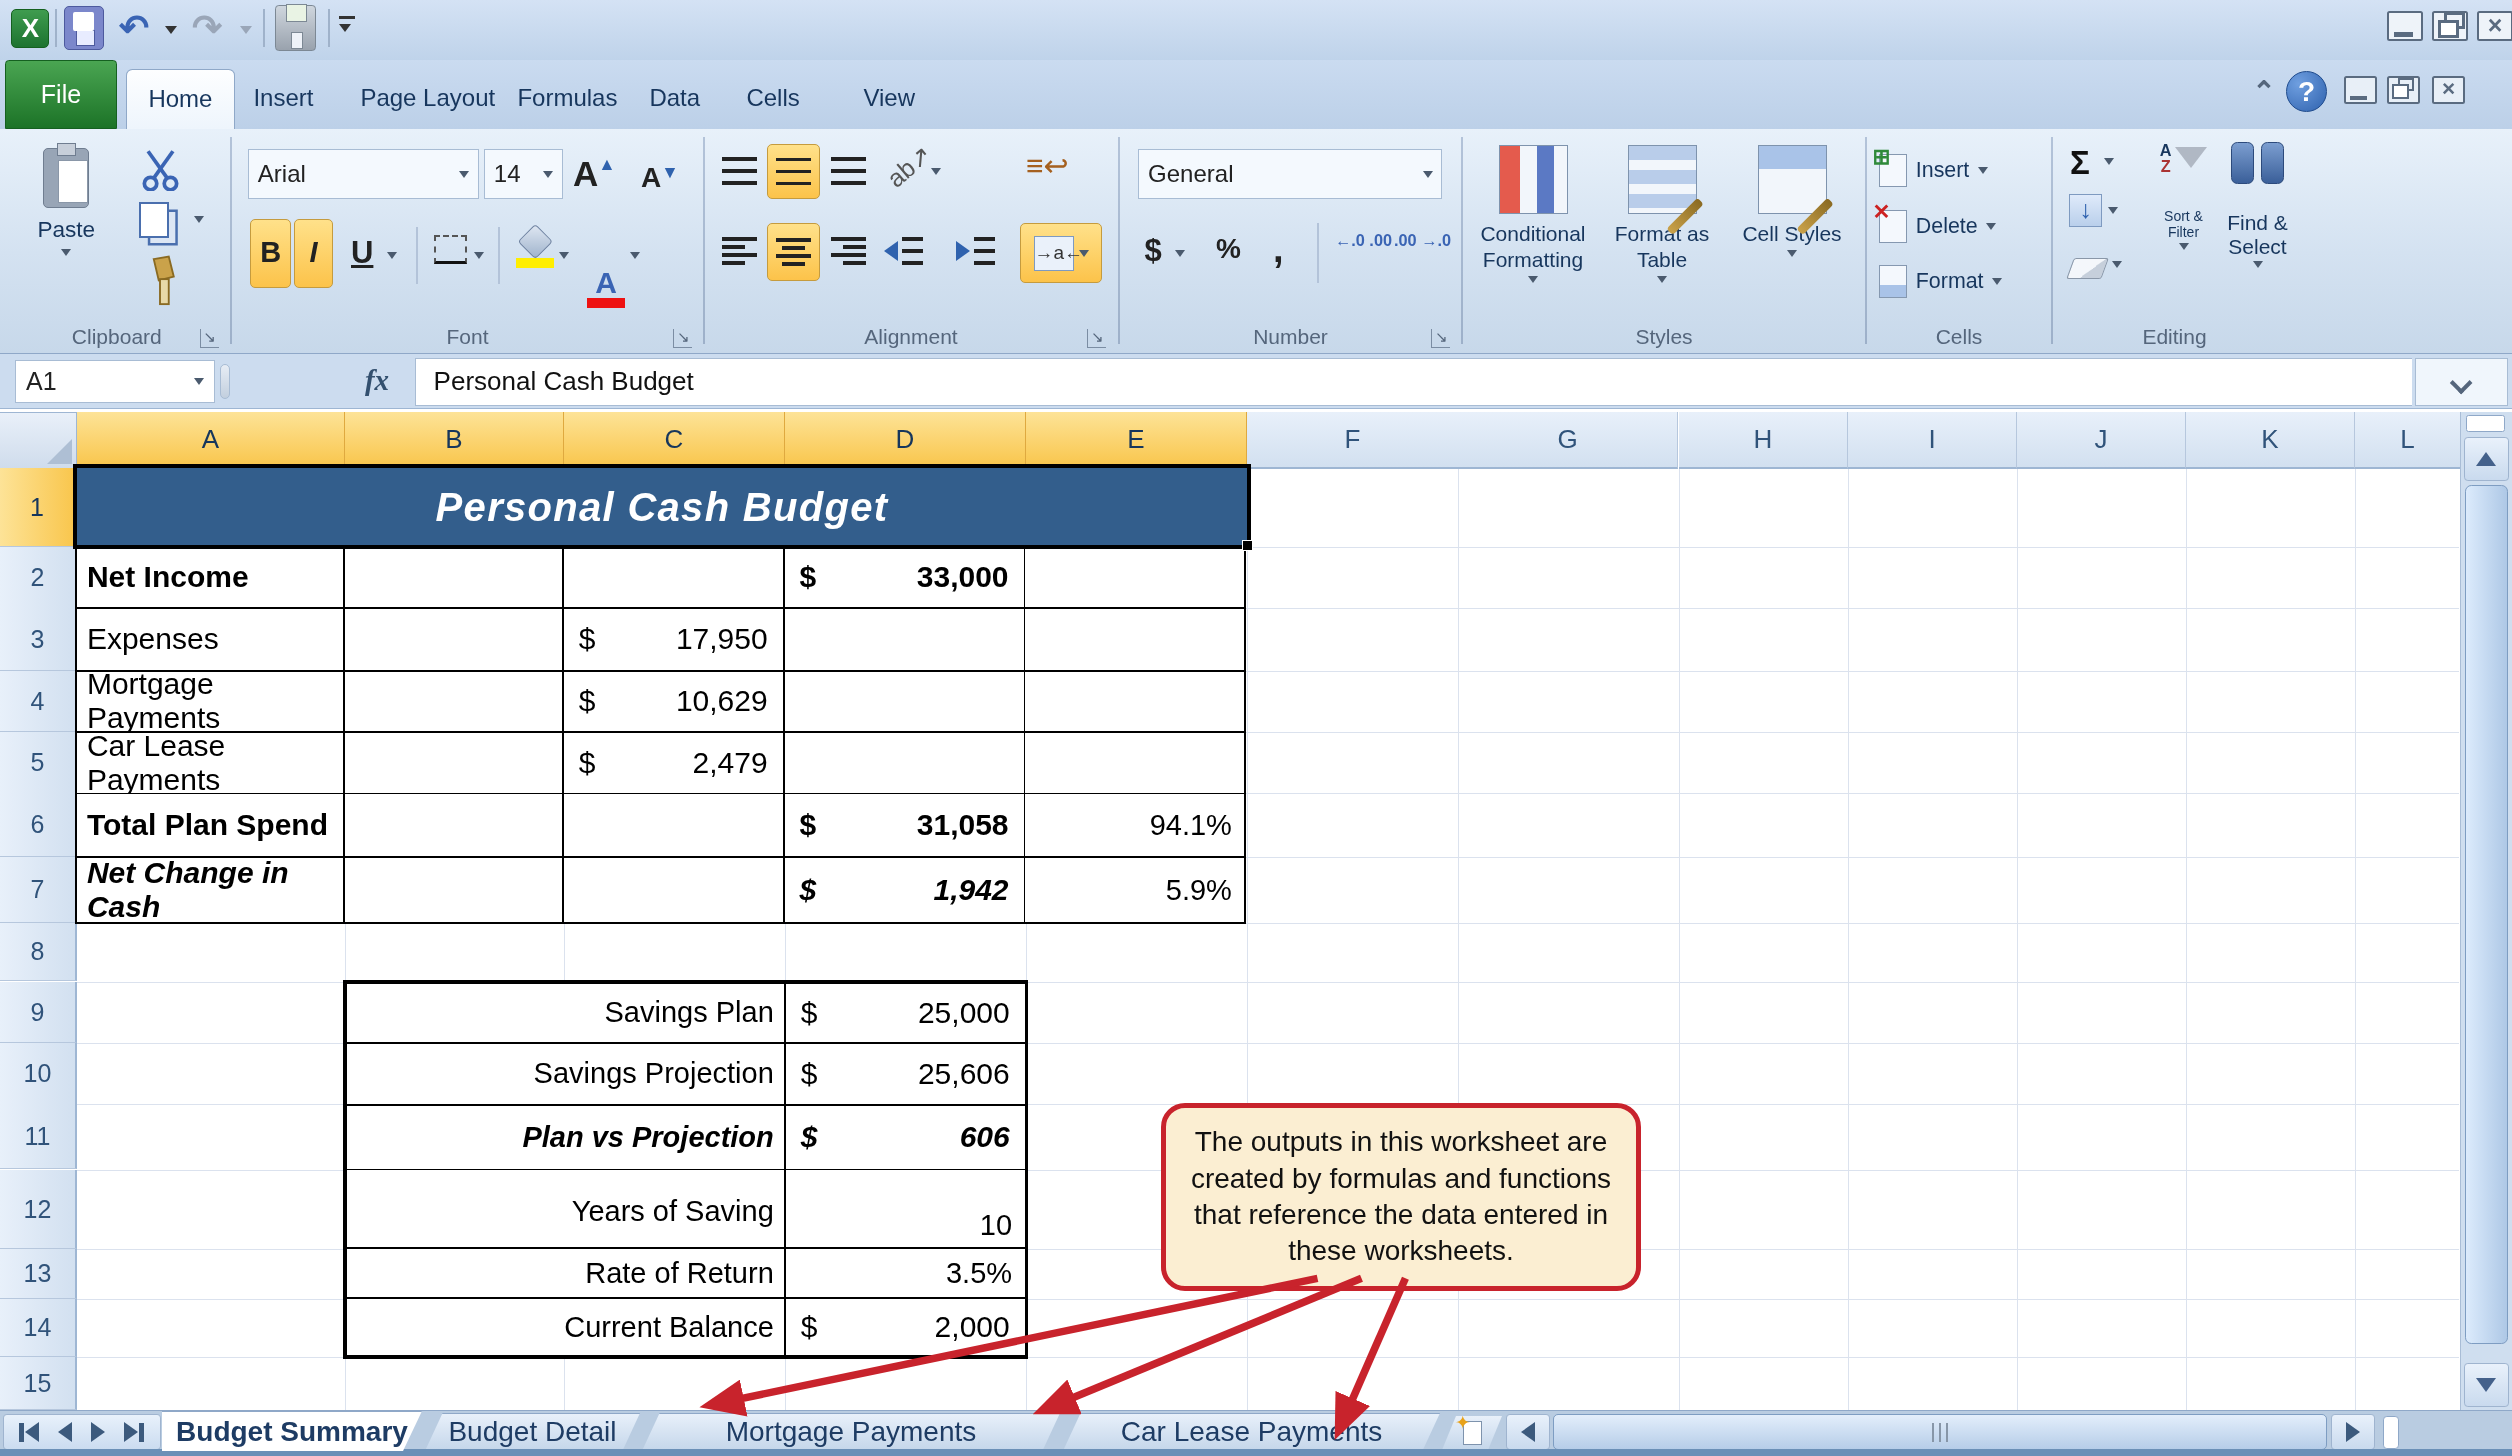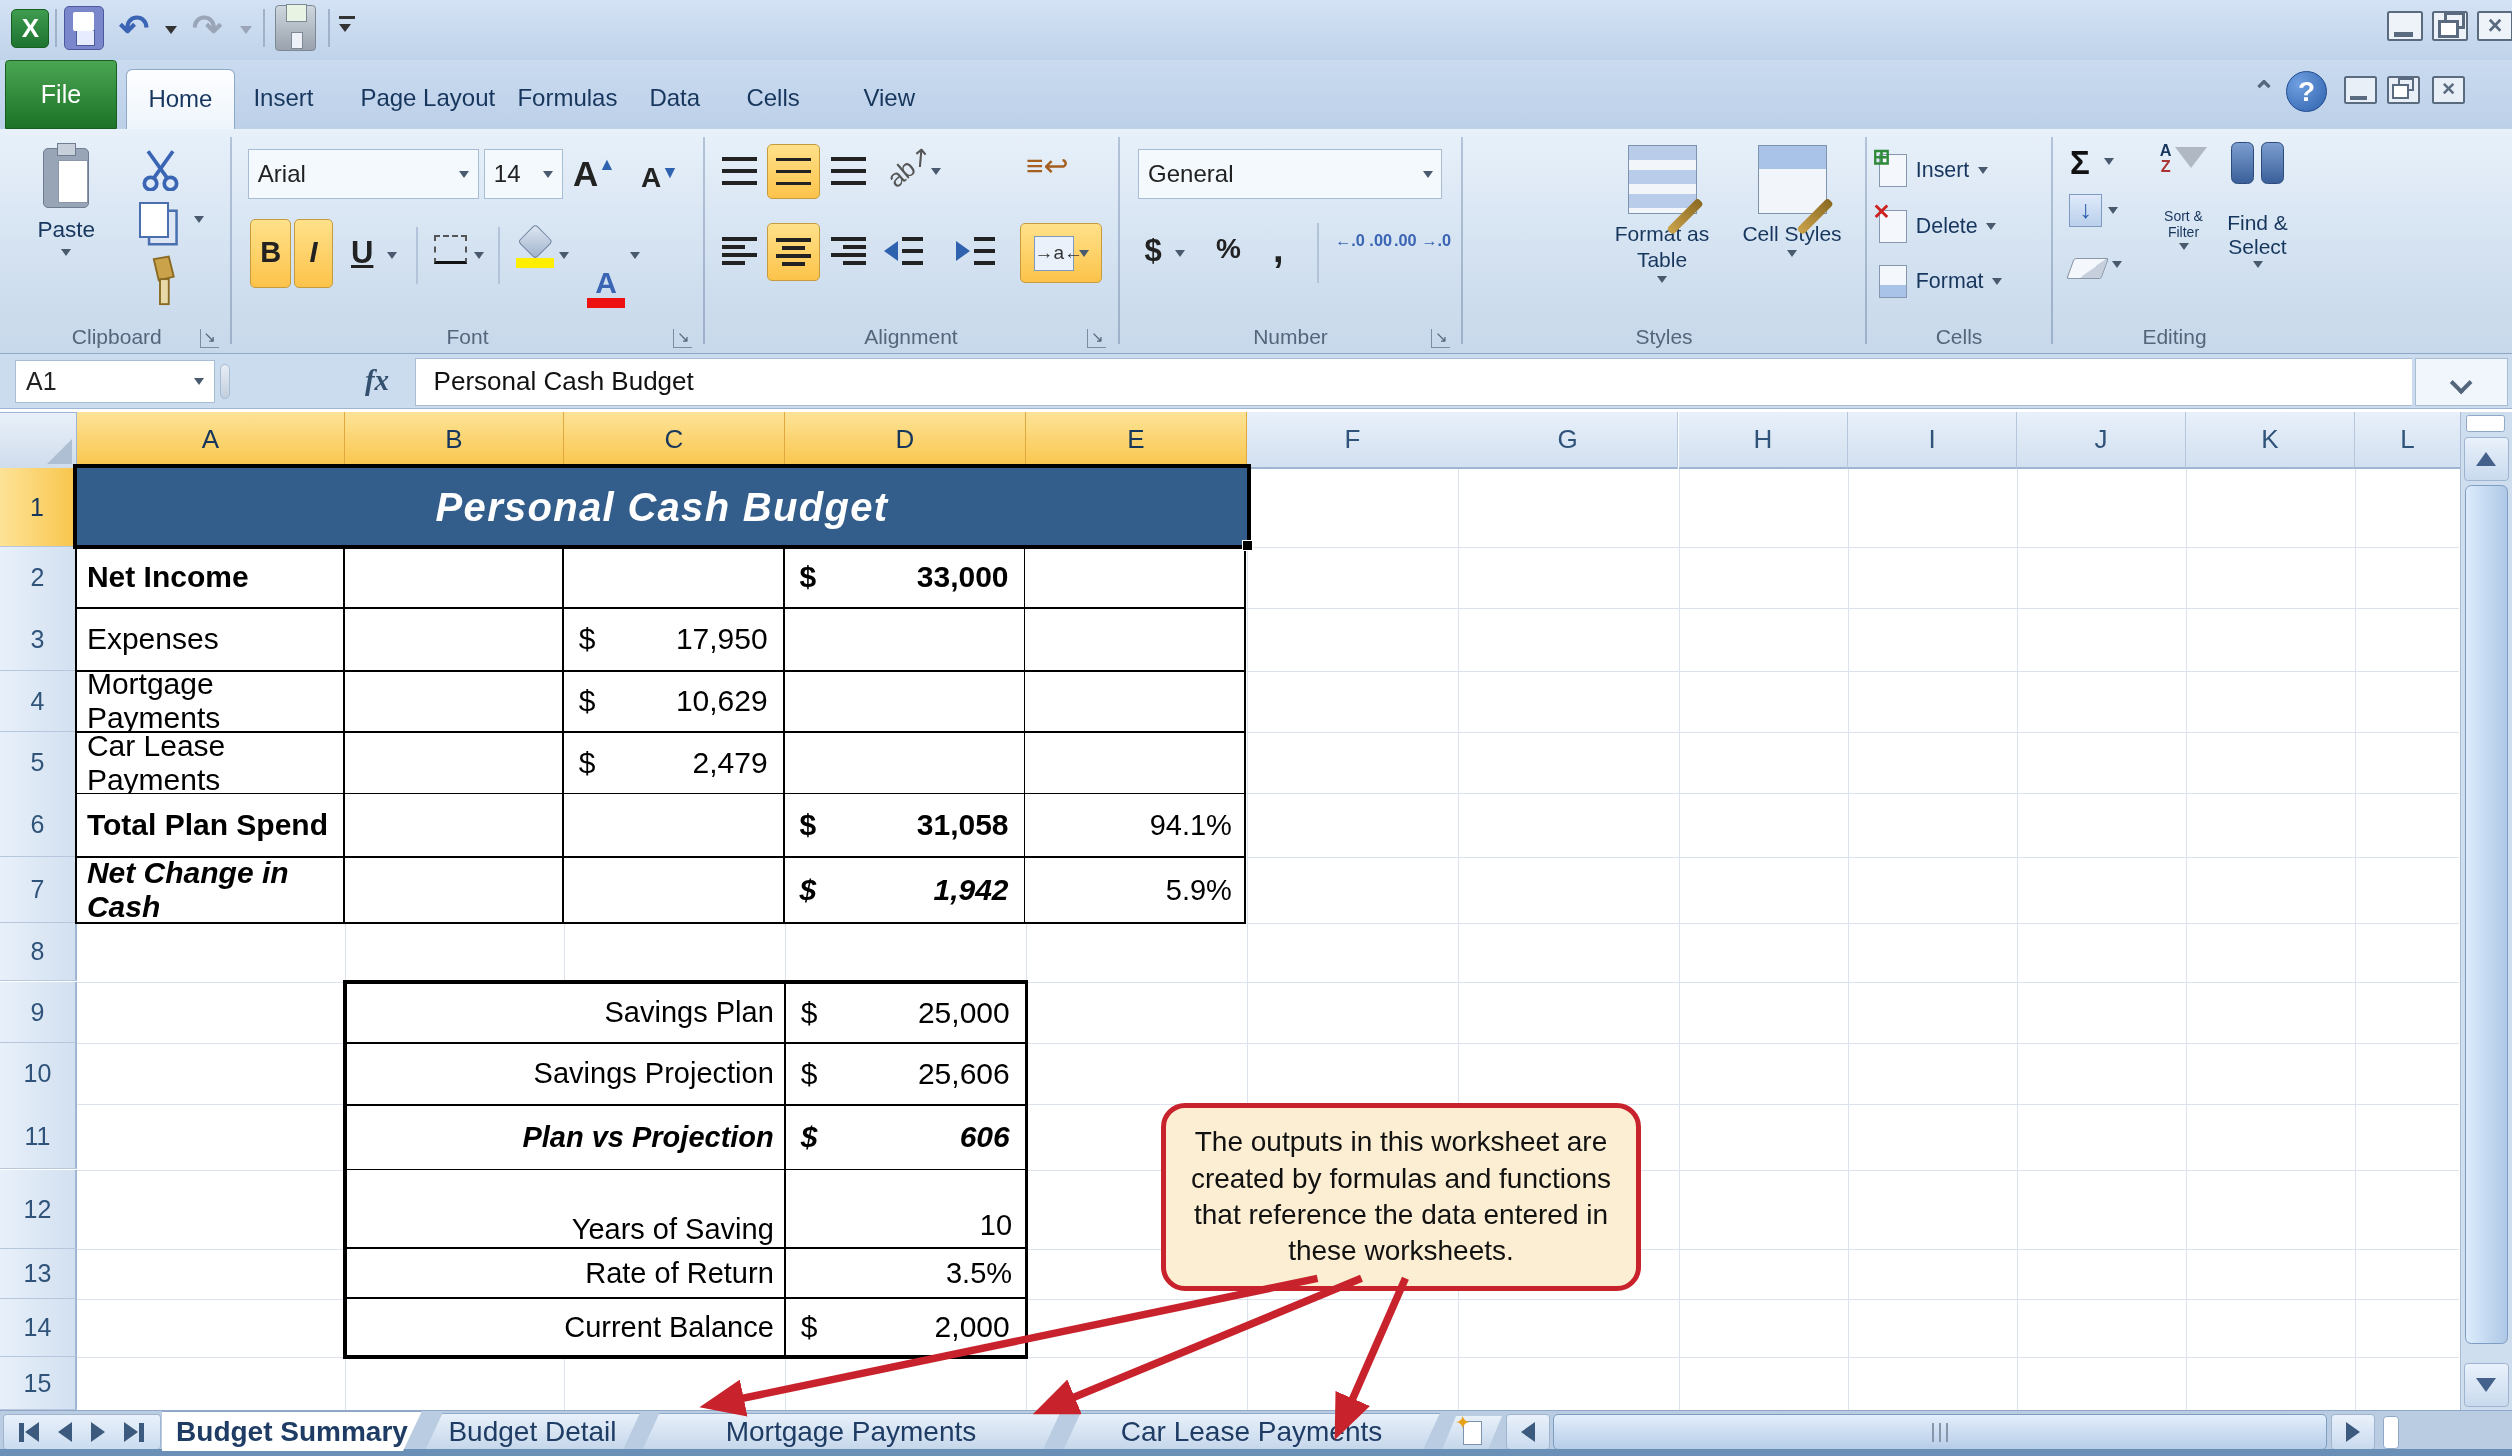"Conditional Formatting" div.bigbtn { html: none -> <div> <div></div> <div>Conditional Formatting</div> <div></div> </div> }
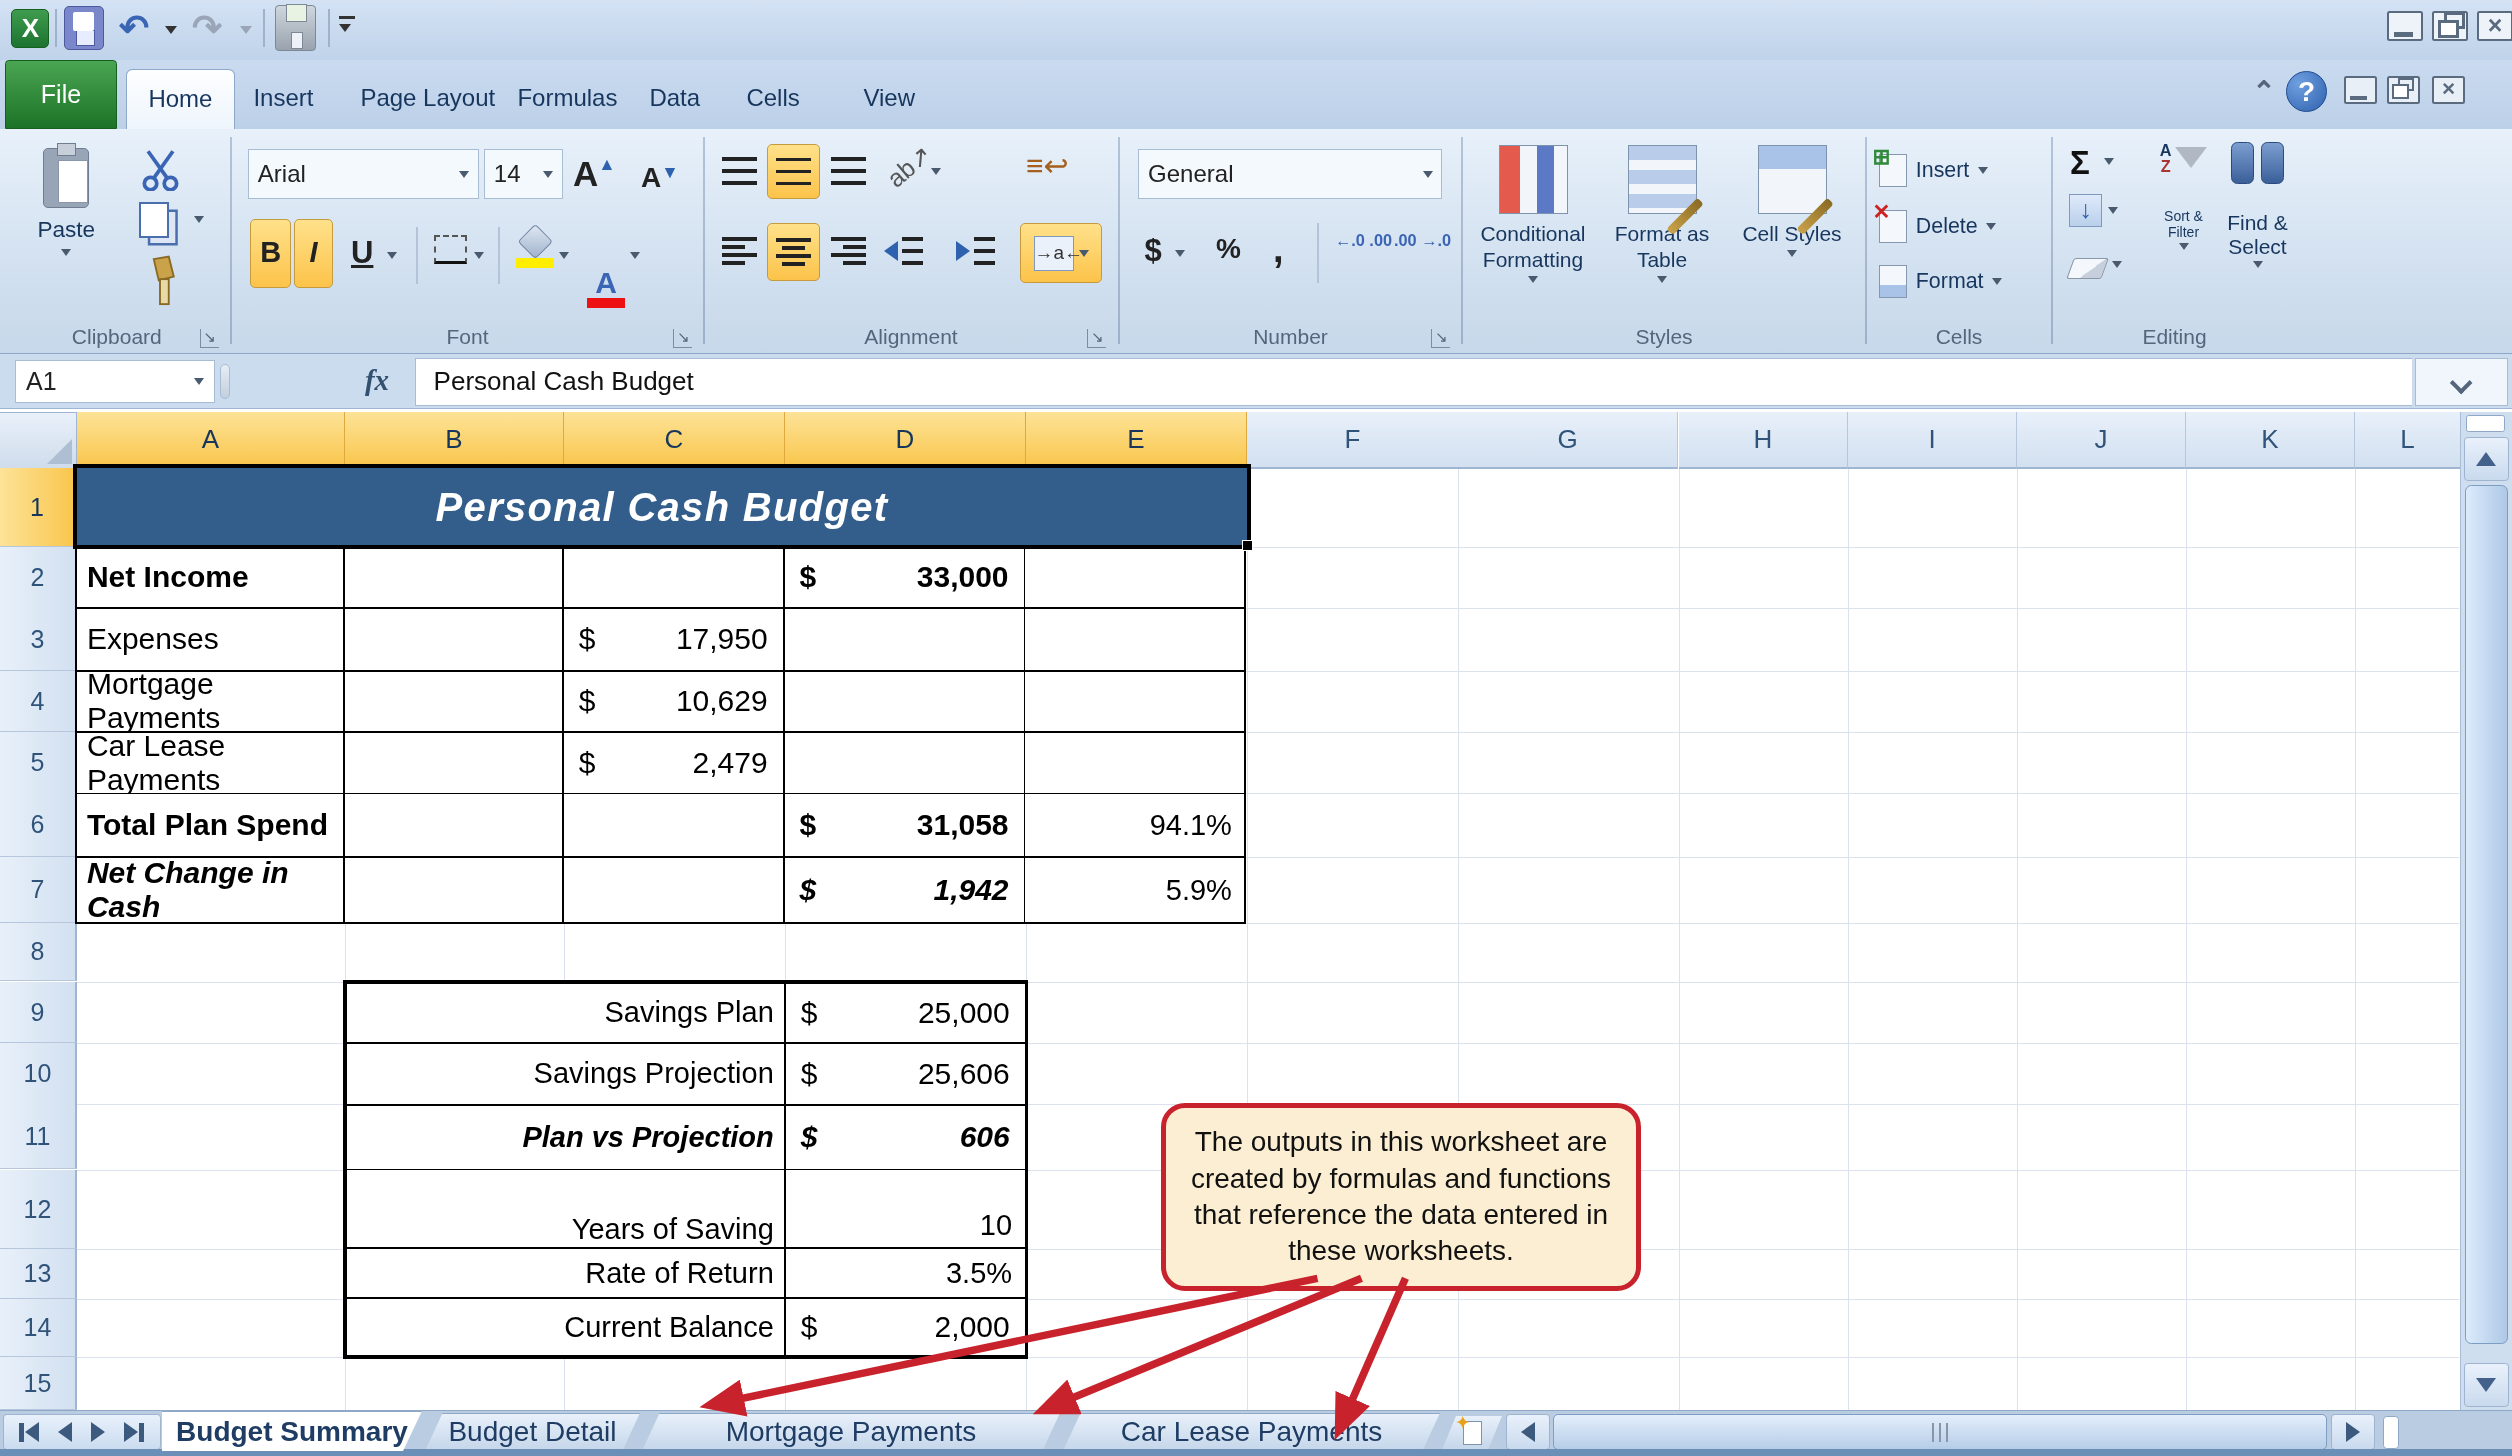"Years of Saving" div.xcell { padding-bottom: 1px -> 19px }
